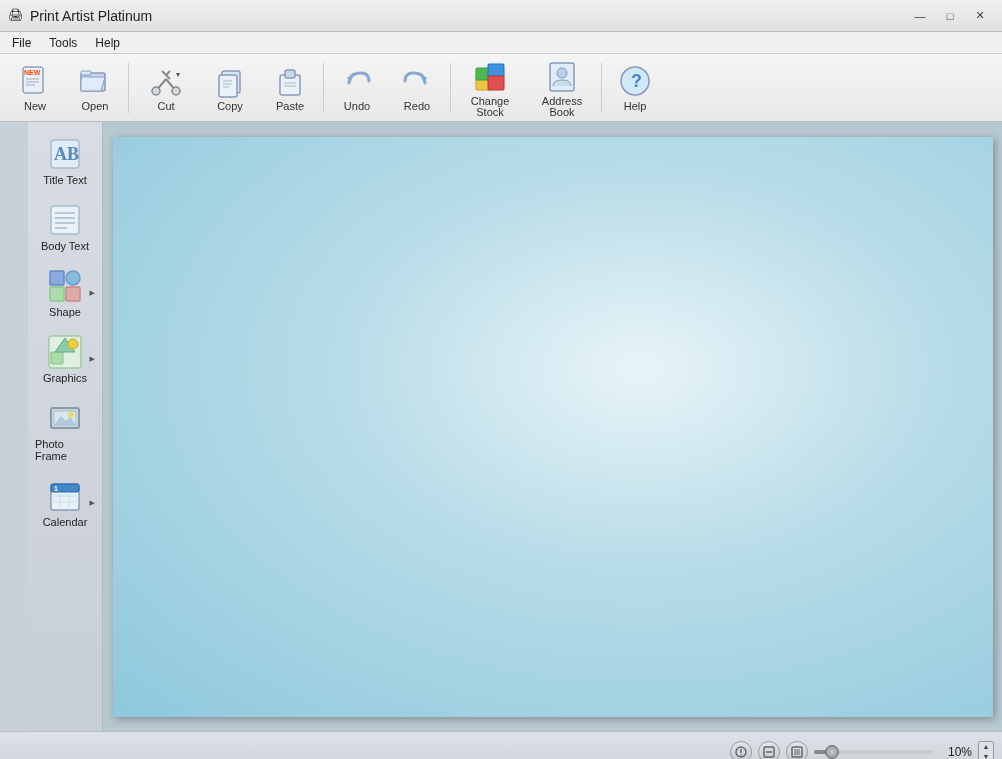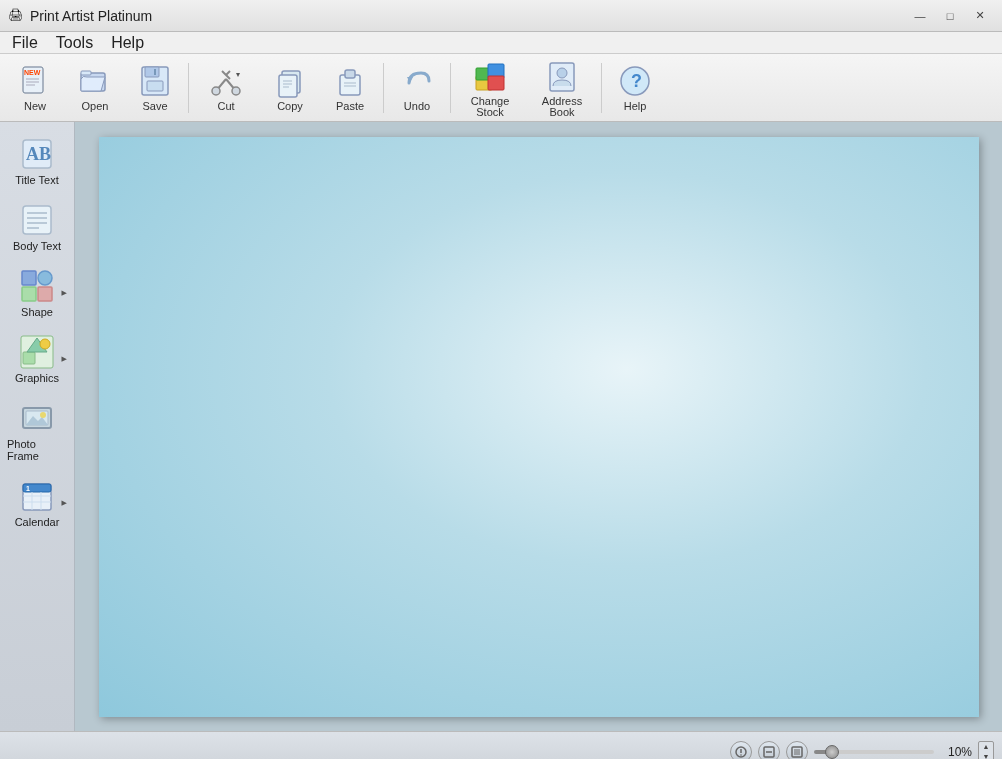"File" .menu-item { font-size: 16px -> 12px }
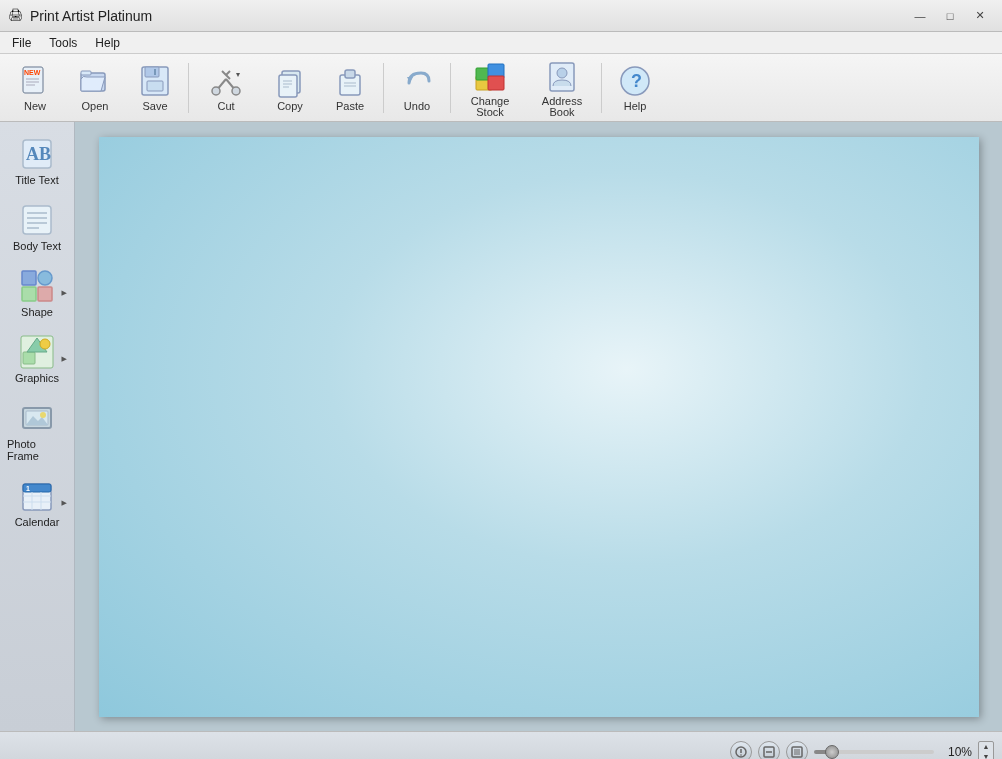"Save" button.toolbar-btn { html: <button> <div> <svg> <rect></rect> <rect></rect> <rect></rect> <line></line> </svg> </div> <span>Save</span> </button> -> none }
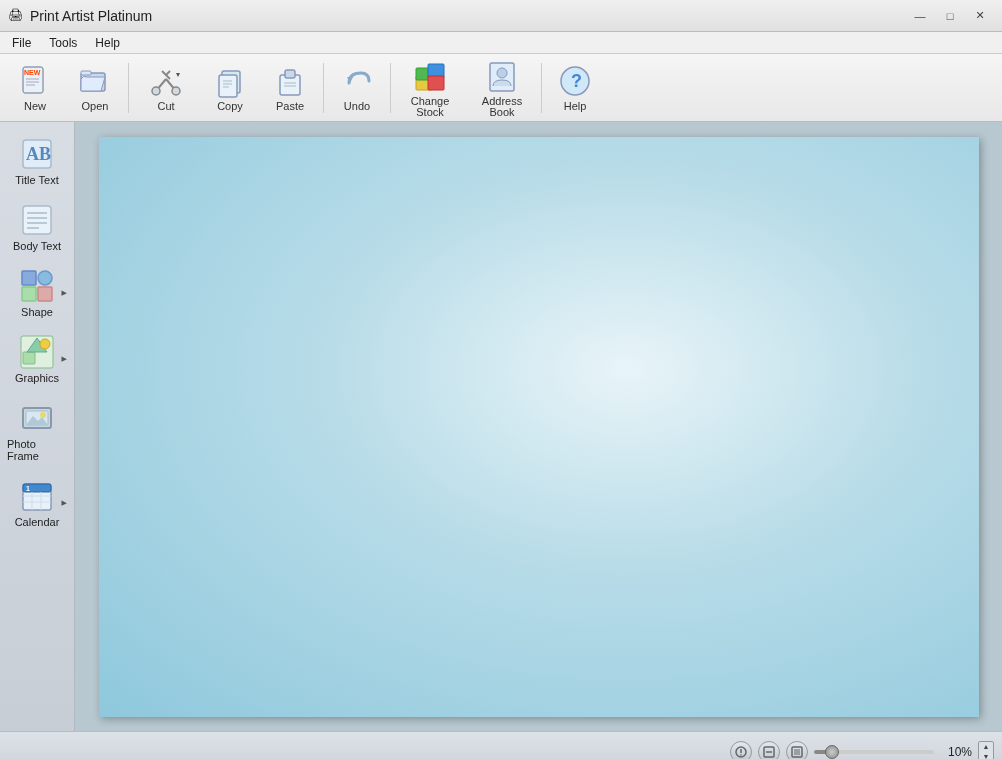"Redo" button.toolbar-btn { html: none -> <button> <div> <svg> <path></path> <polygon></polygon> </svg> </div> <span>Redo</span> </button> }
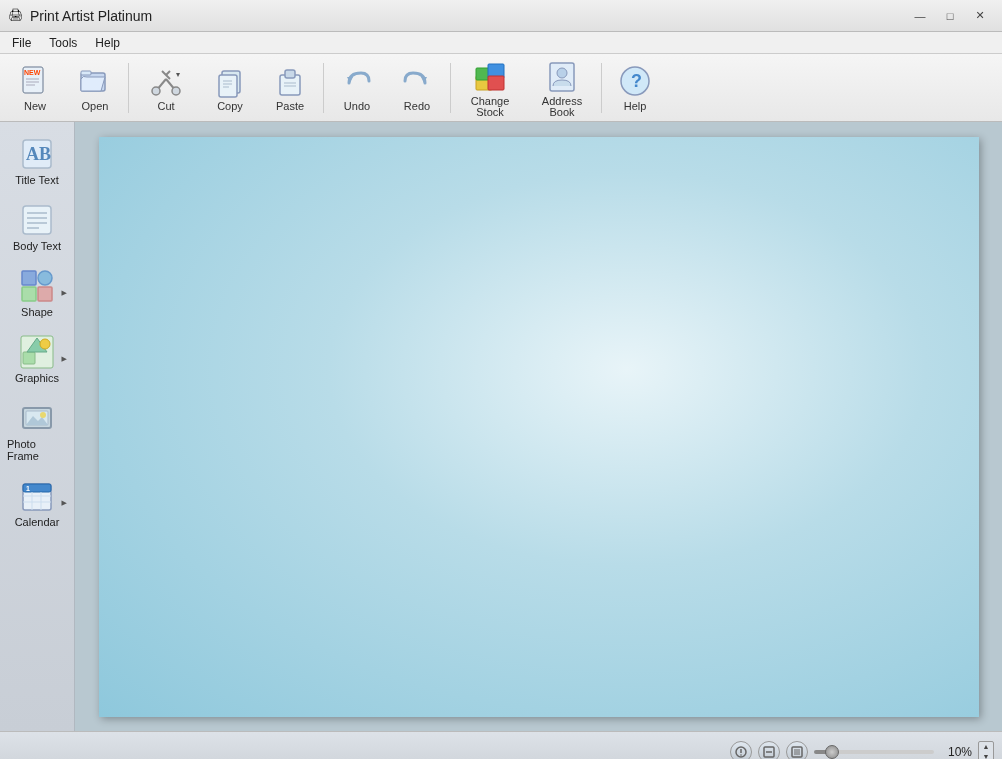"AB" #main-layout { padding-left: none -> 28px }
